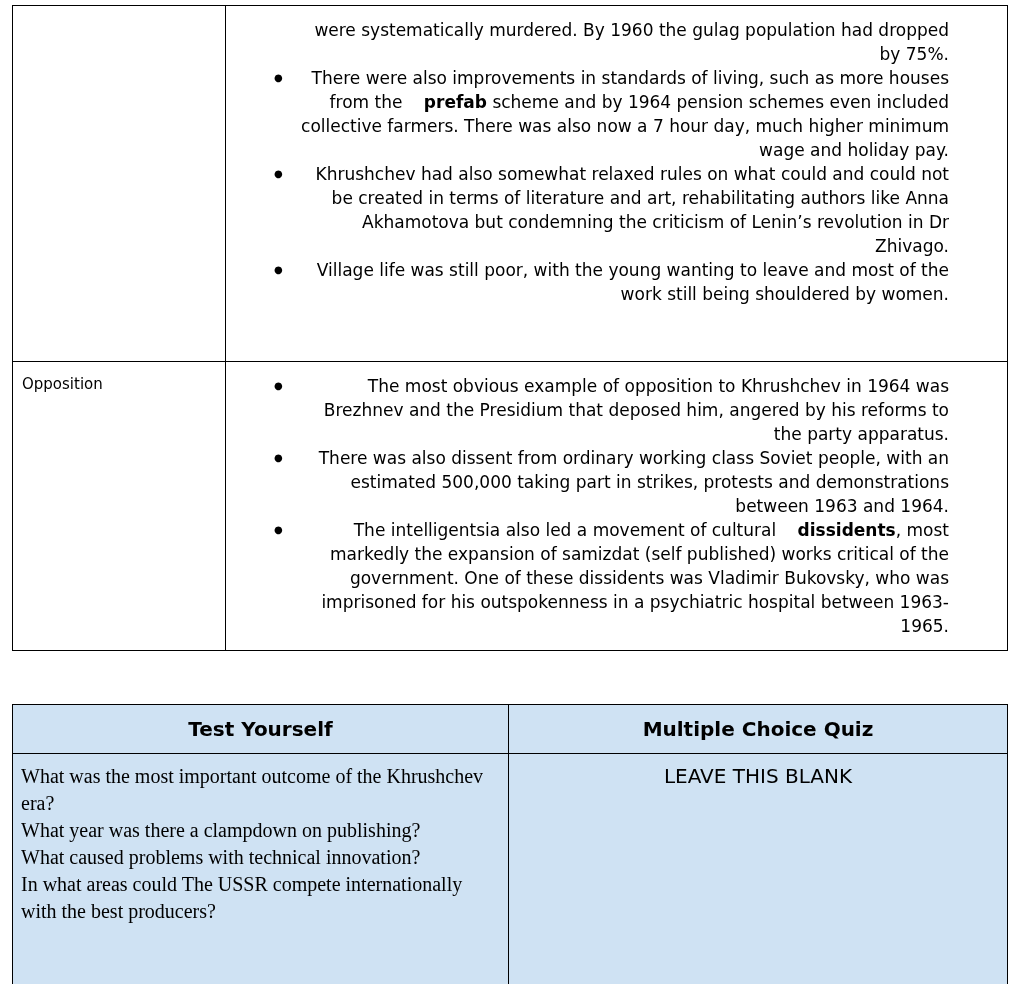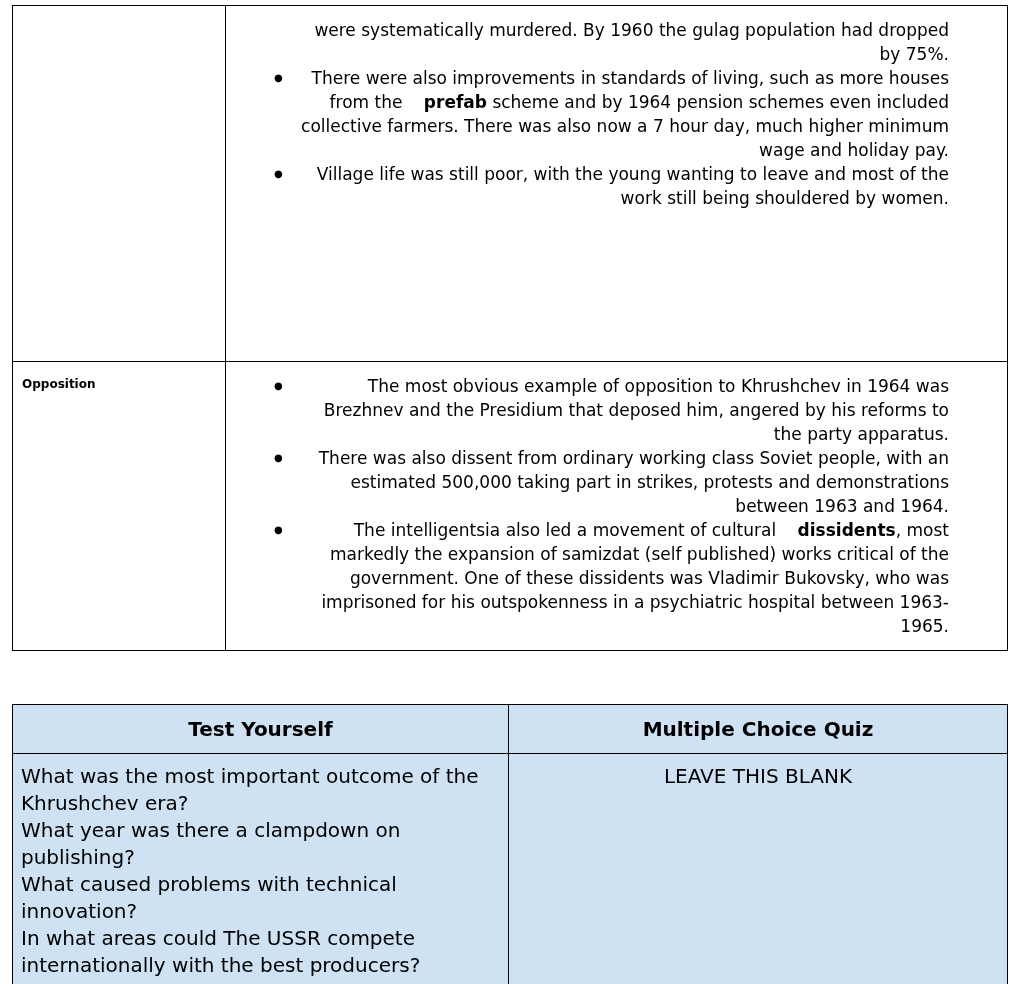"Khrushchev had also somewhat relaxed" li.bullet { html: none -> <li>Khrushchev had also somewhat relaxed rules on what could and could not be created in terms of literature and art, rehabilitating authors like Anna Akhamotova but condemning the criticism of Lenin’s revolution in Dr Zhivago.</li> }
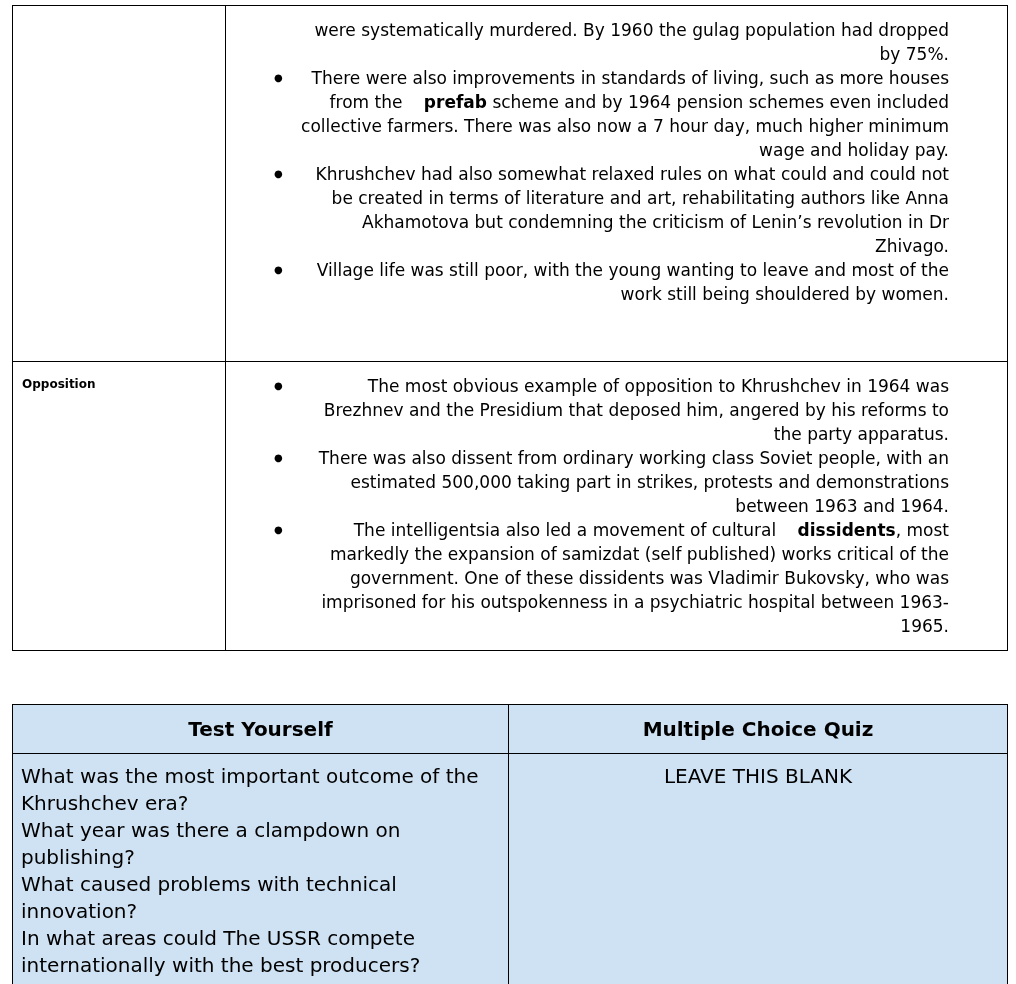"Opposition" .n-label { font-size: 12px -> 15px; font-weight: bold -> none }
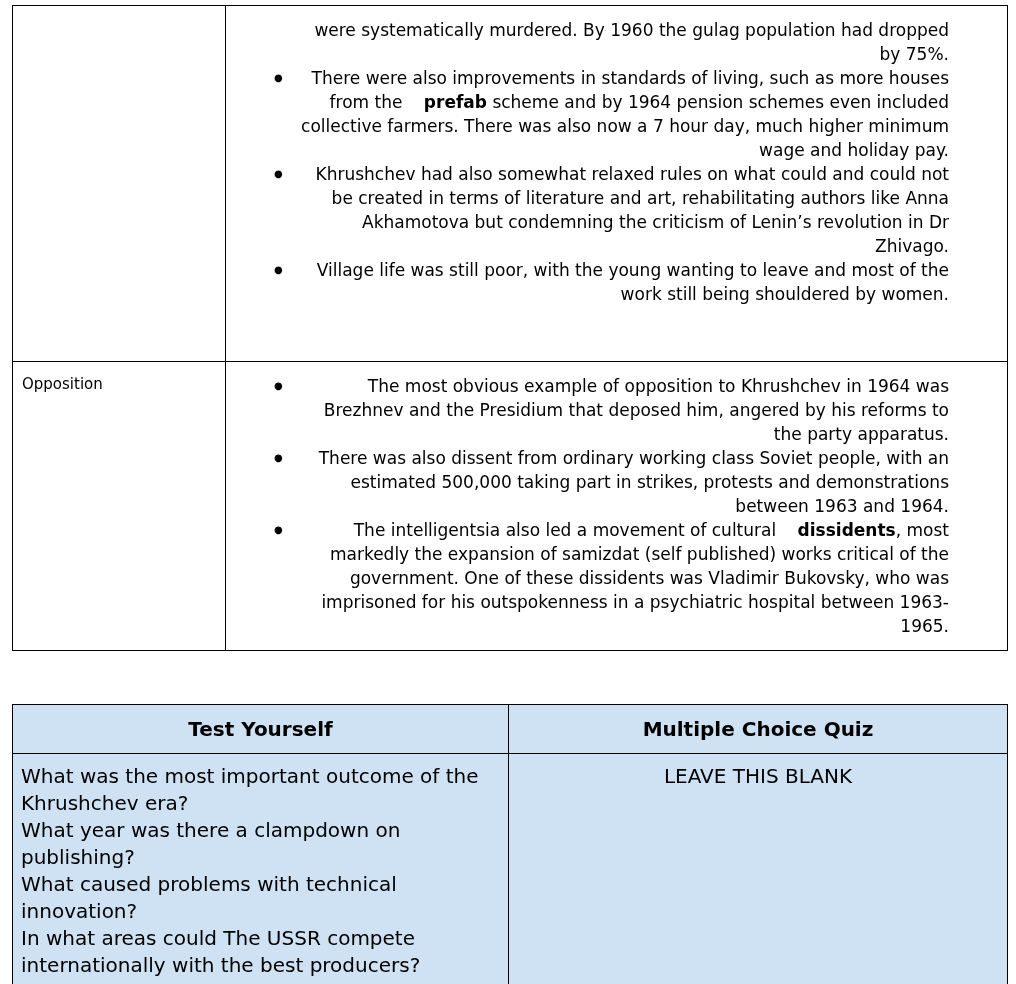"What was the most important" .q-questions p { font-family: none -> Liberation Serif, serif }
